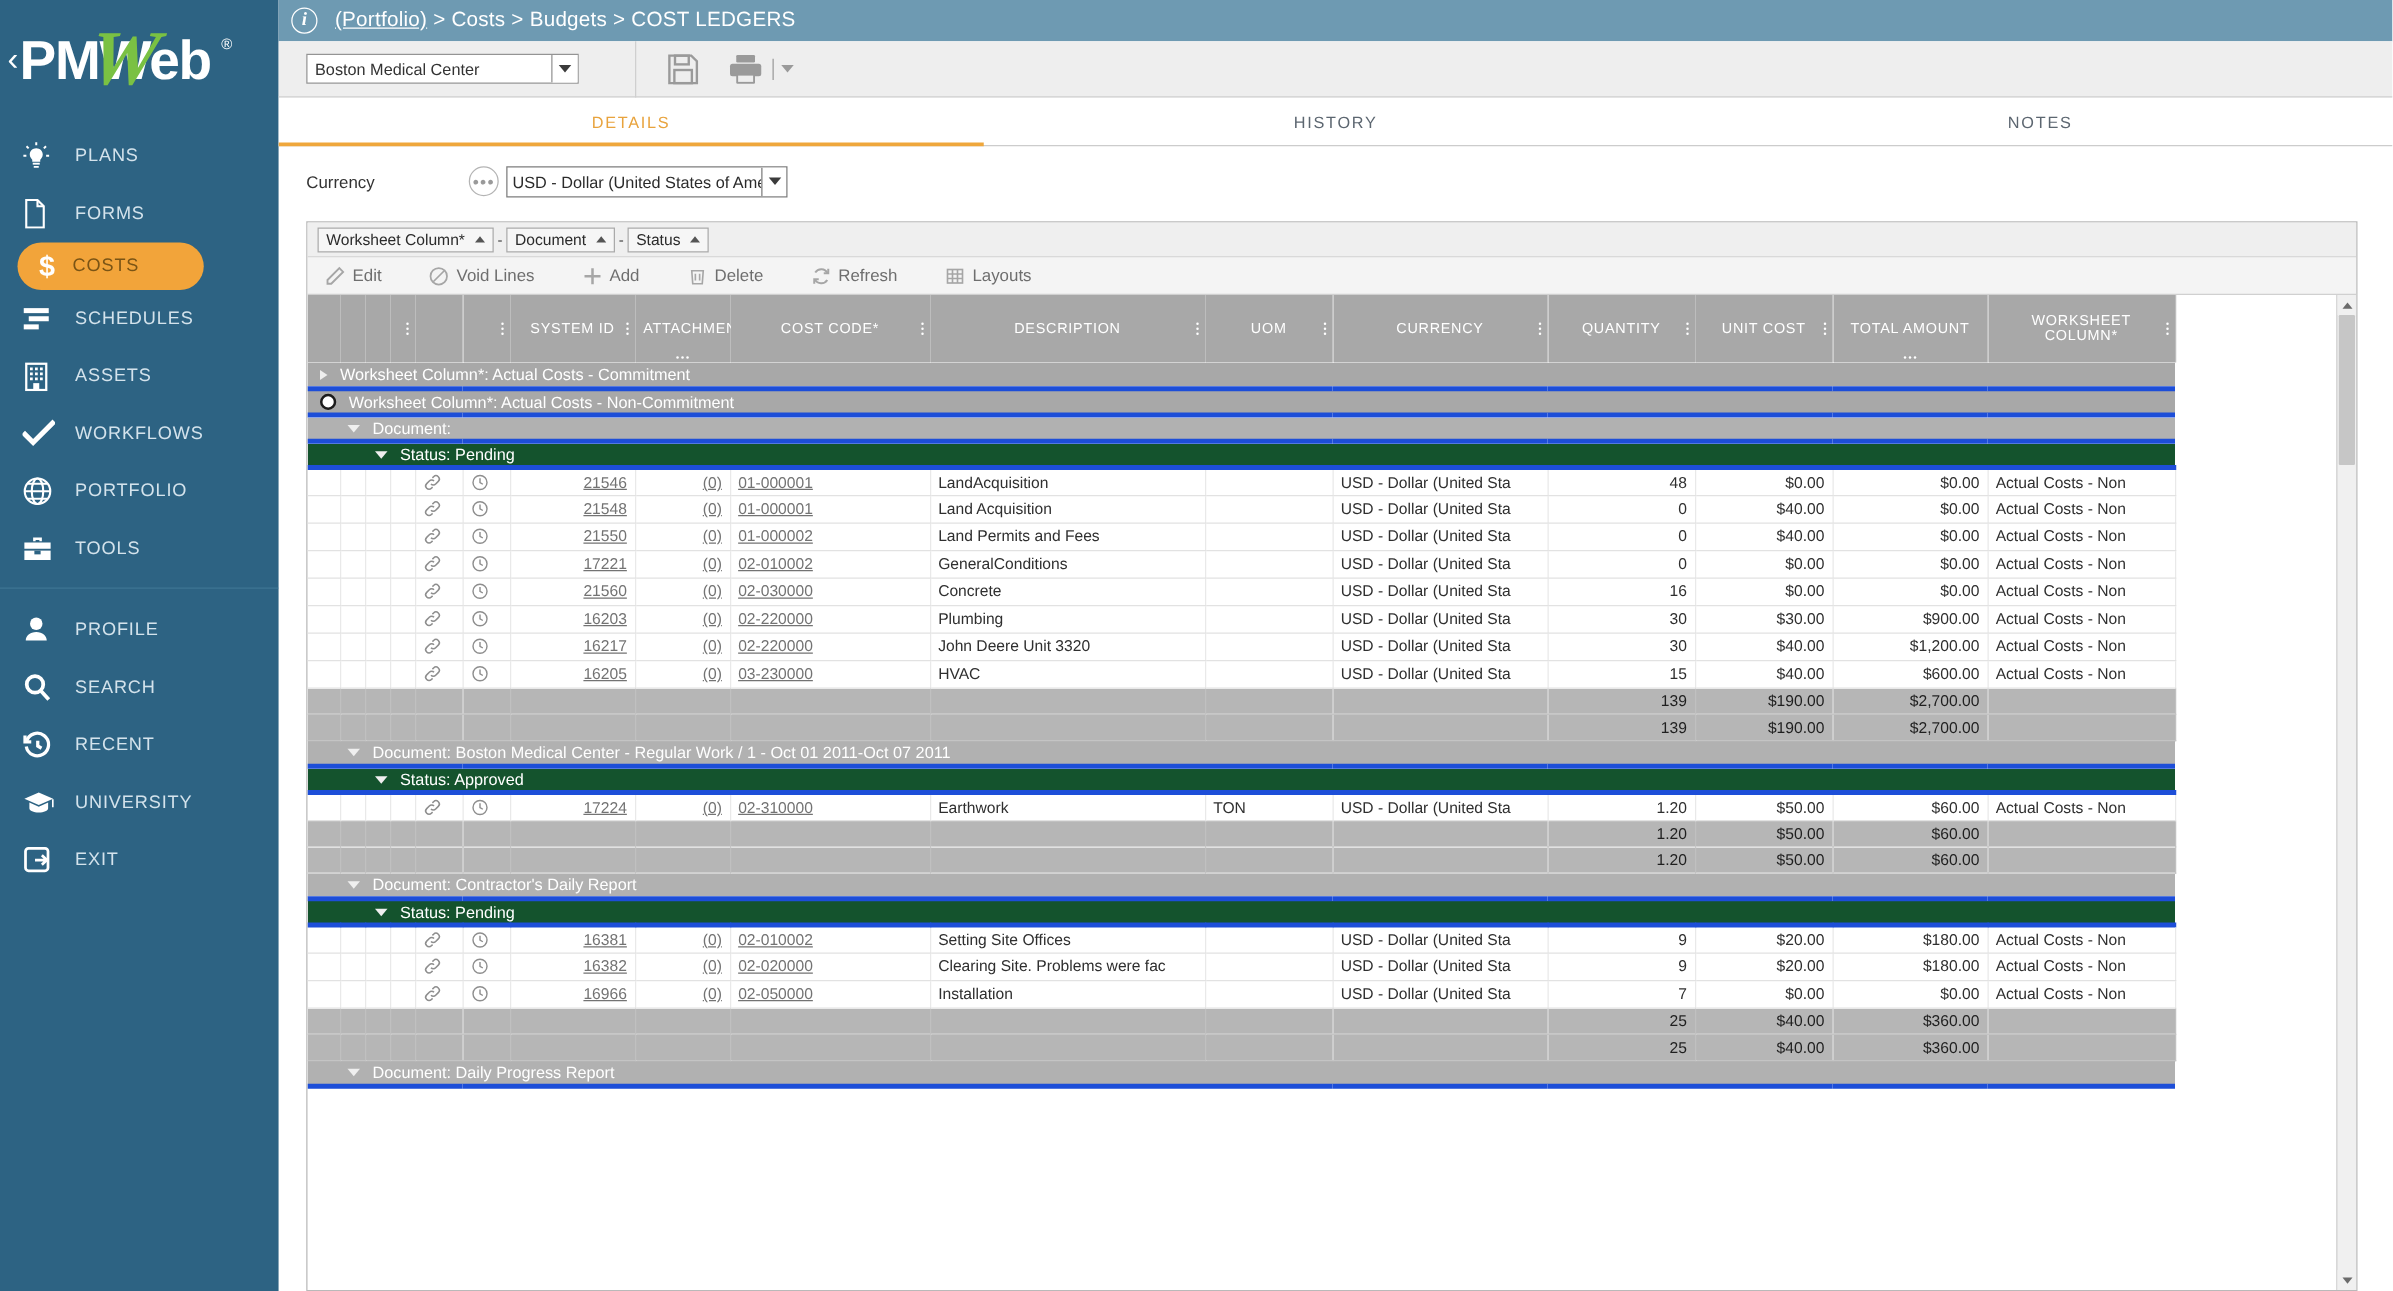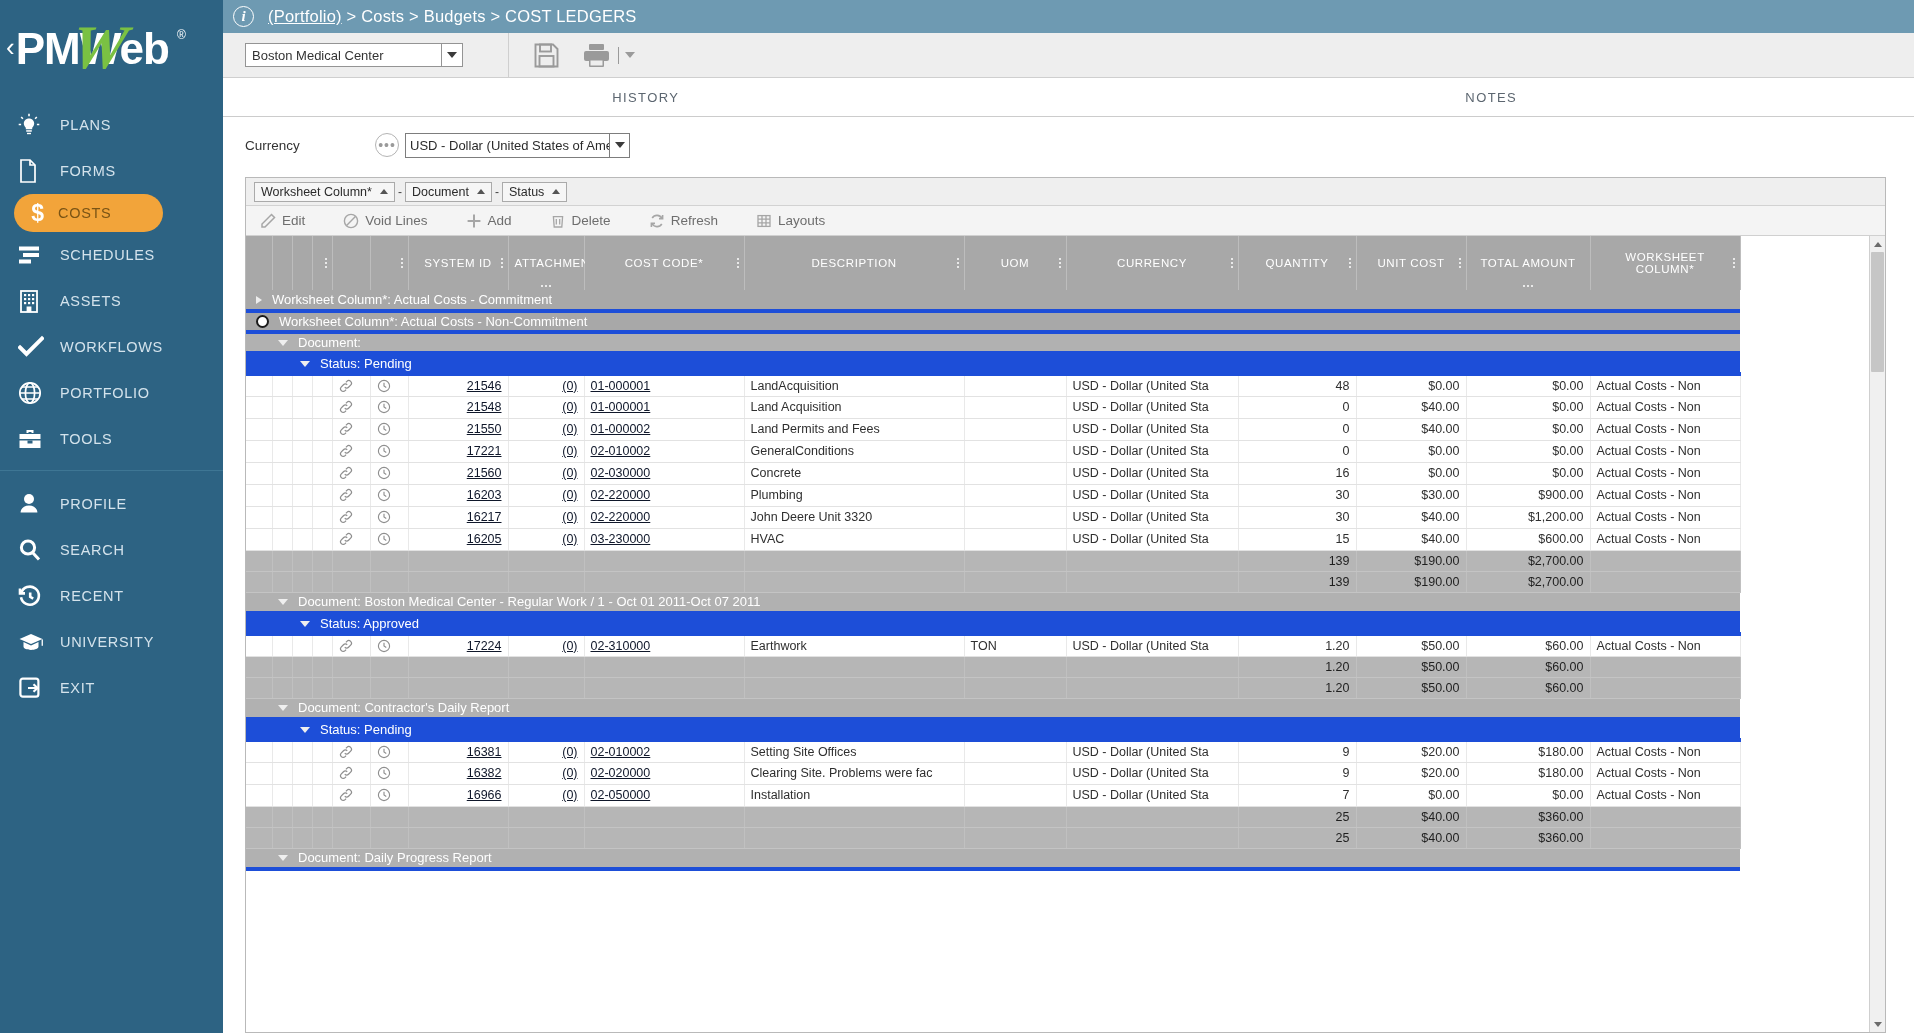"DETAILS" div.tab { html: none -> <div> <span>DETAILS</span> </div> }
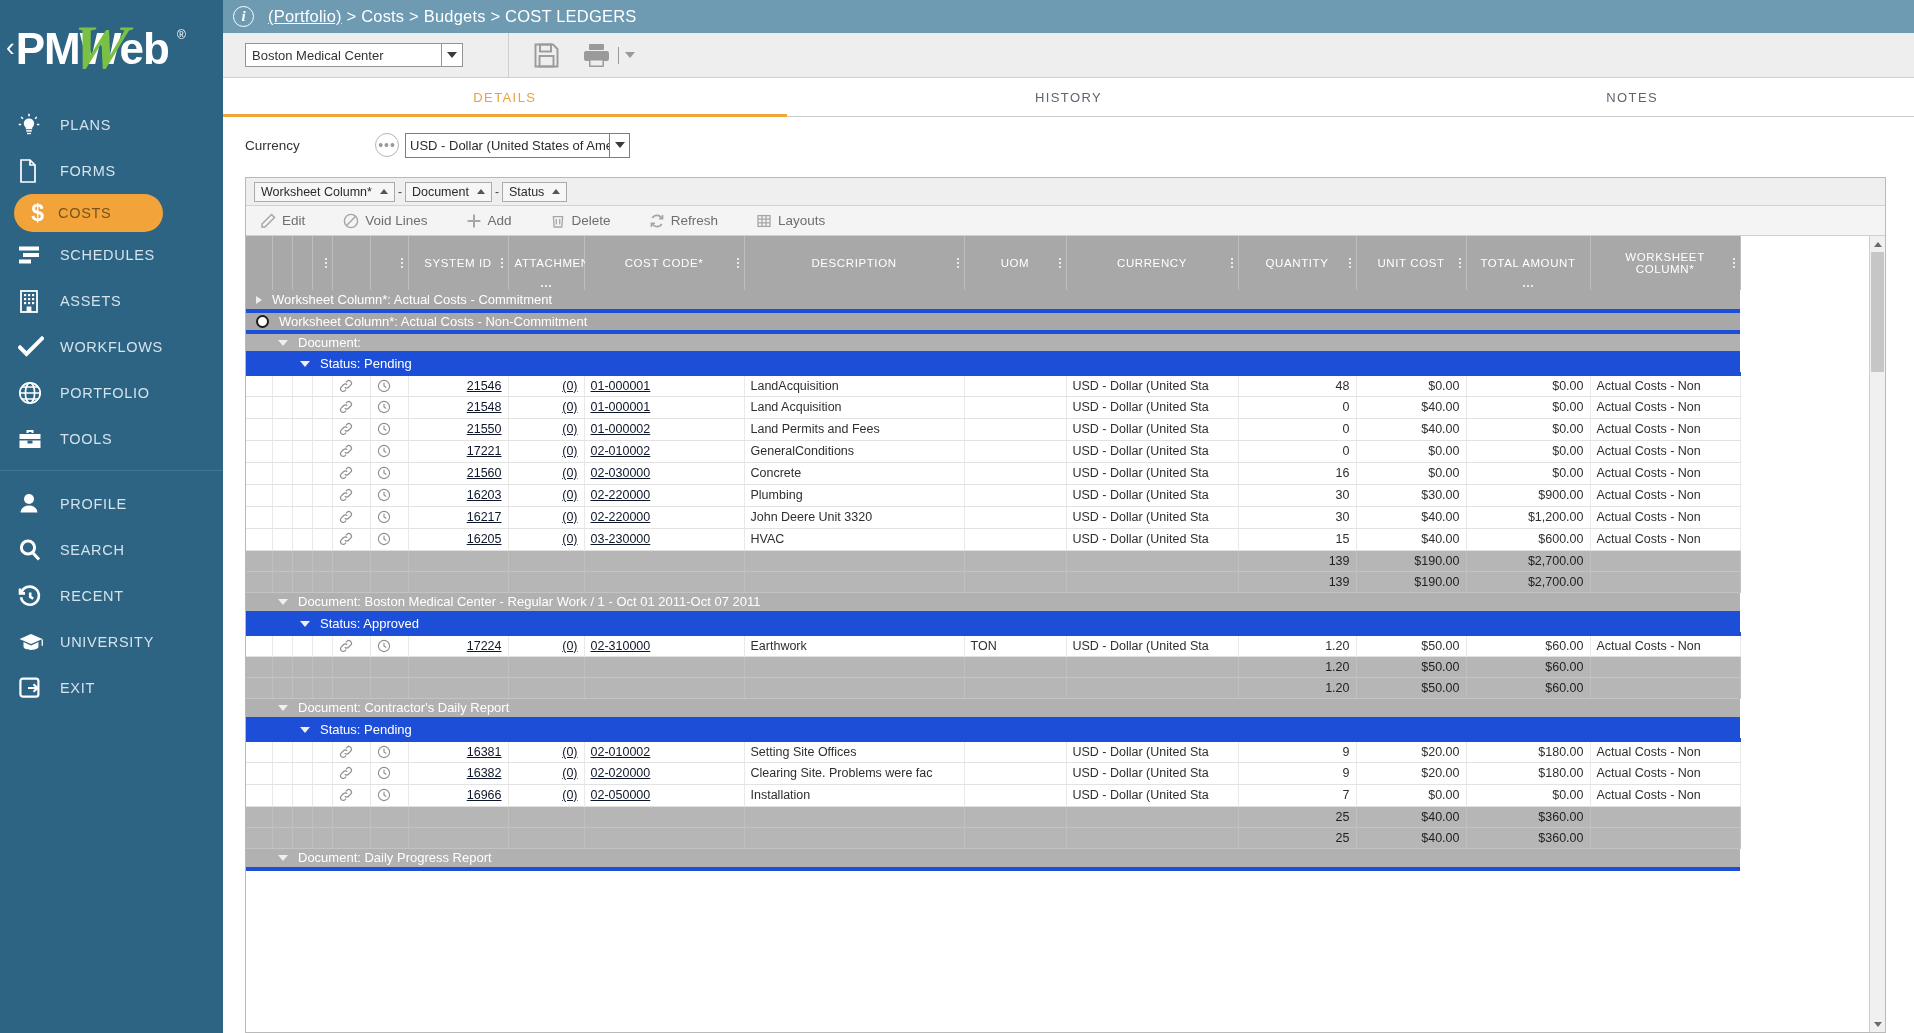"Status: Pending" tr.grp3 > td { background: #1d4ed8 -> #14532d }
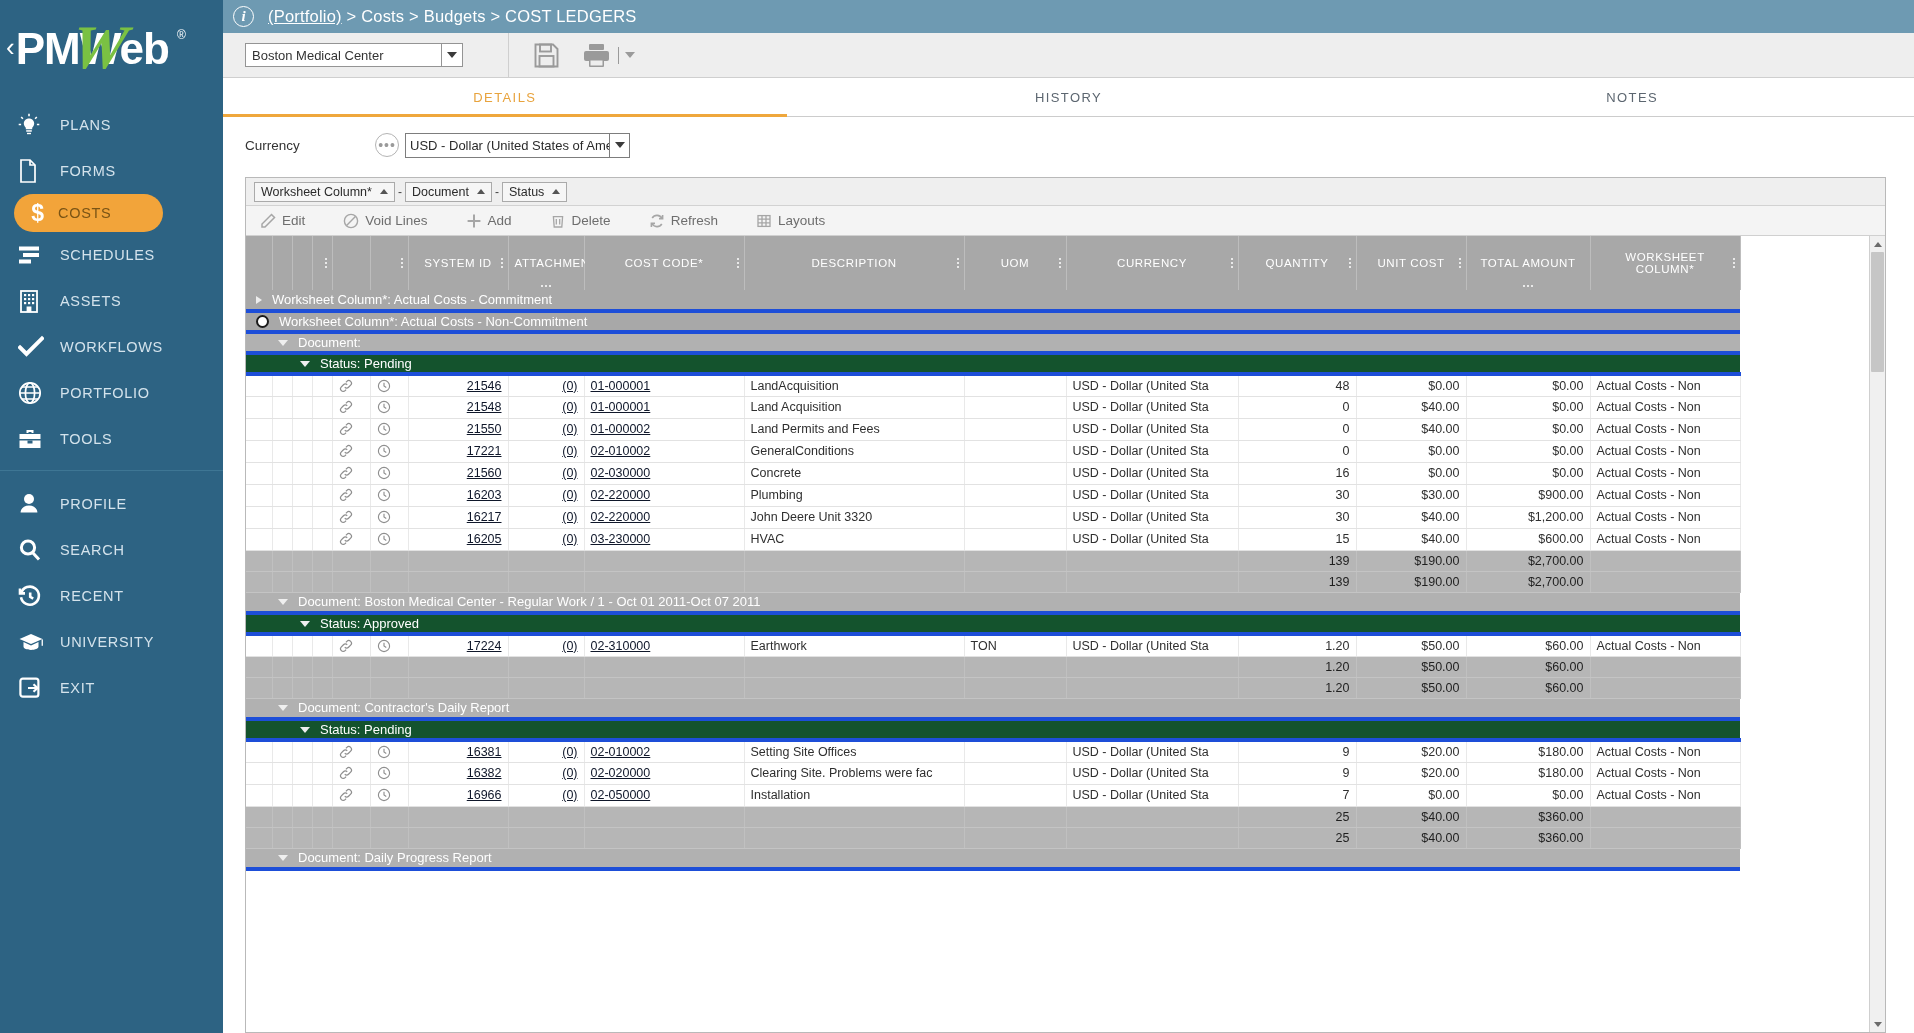"21546" td.lnk a { color: #0f172a -> #737373 }
